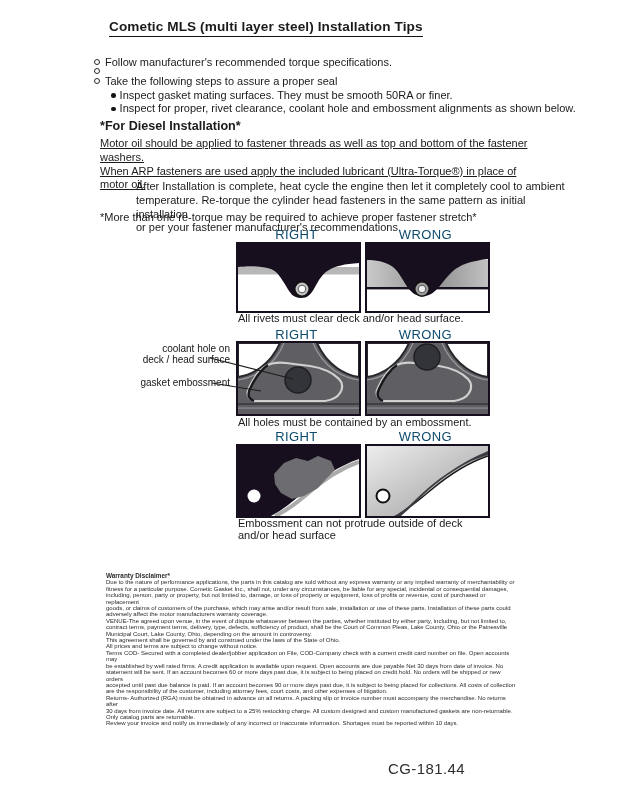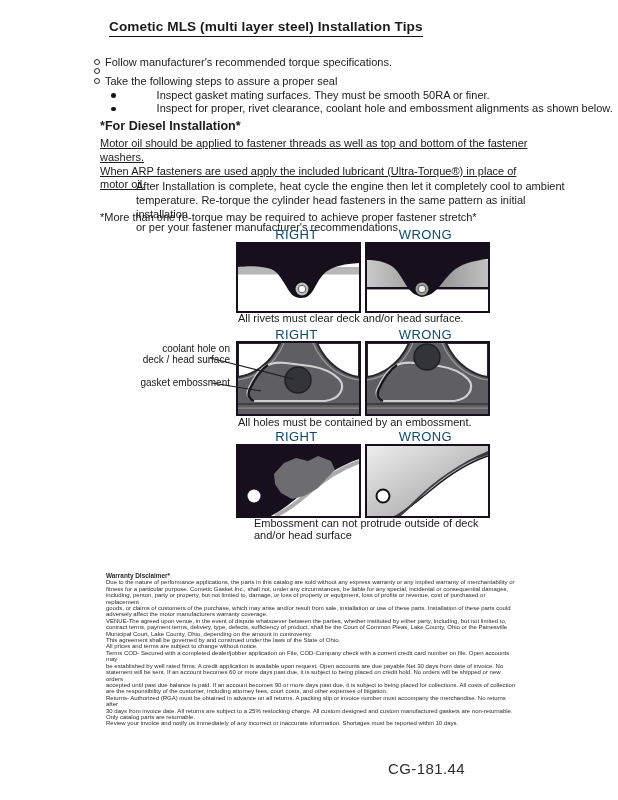"Inspect gasket mating surfaces. They" .b-item.sub { gap: 37px -> none }
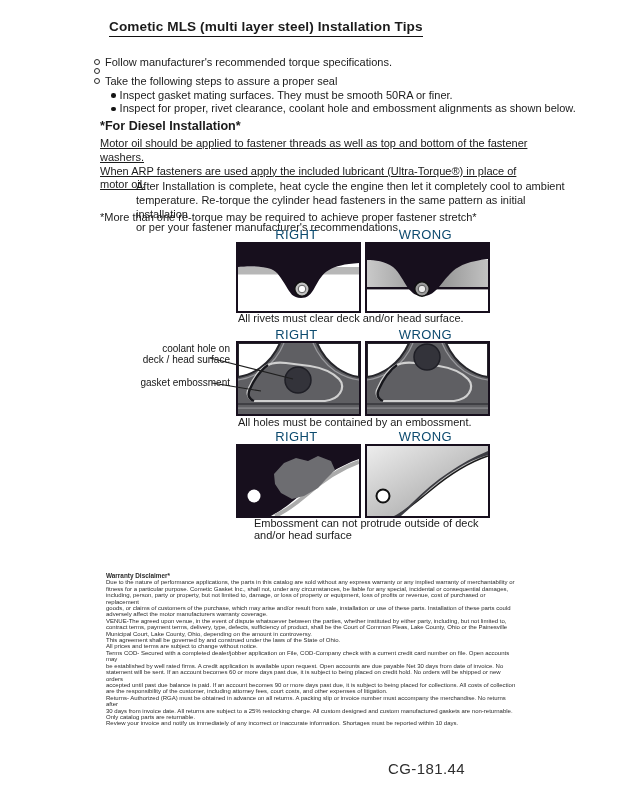"Embossment can not protrude outside" div.abs { margin-left: 16px -> none }
